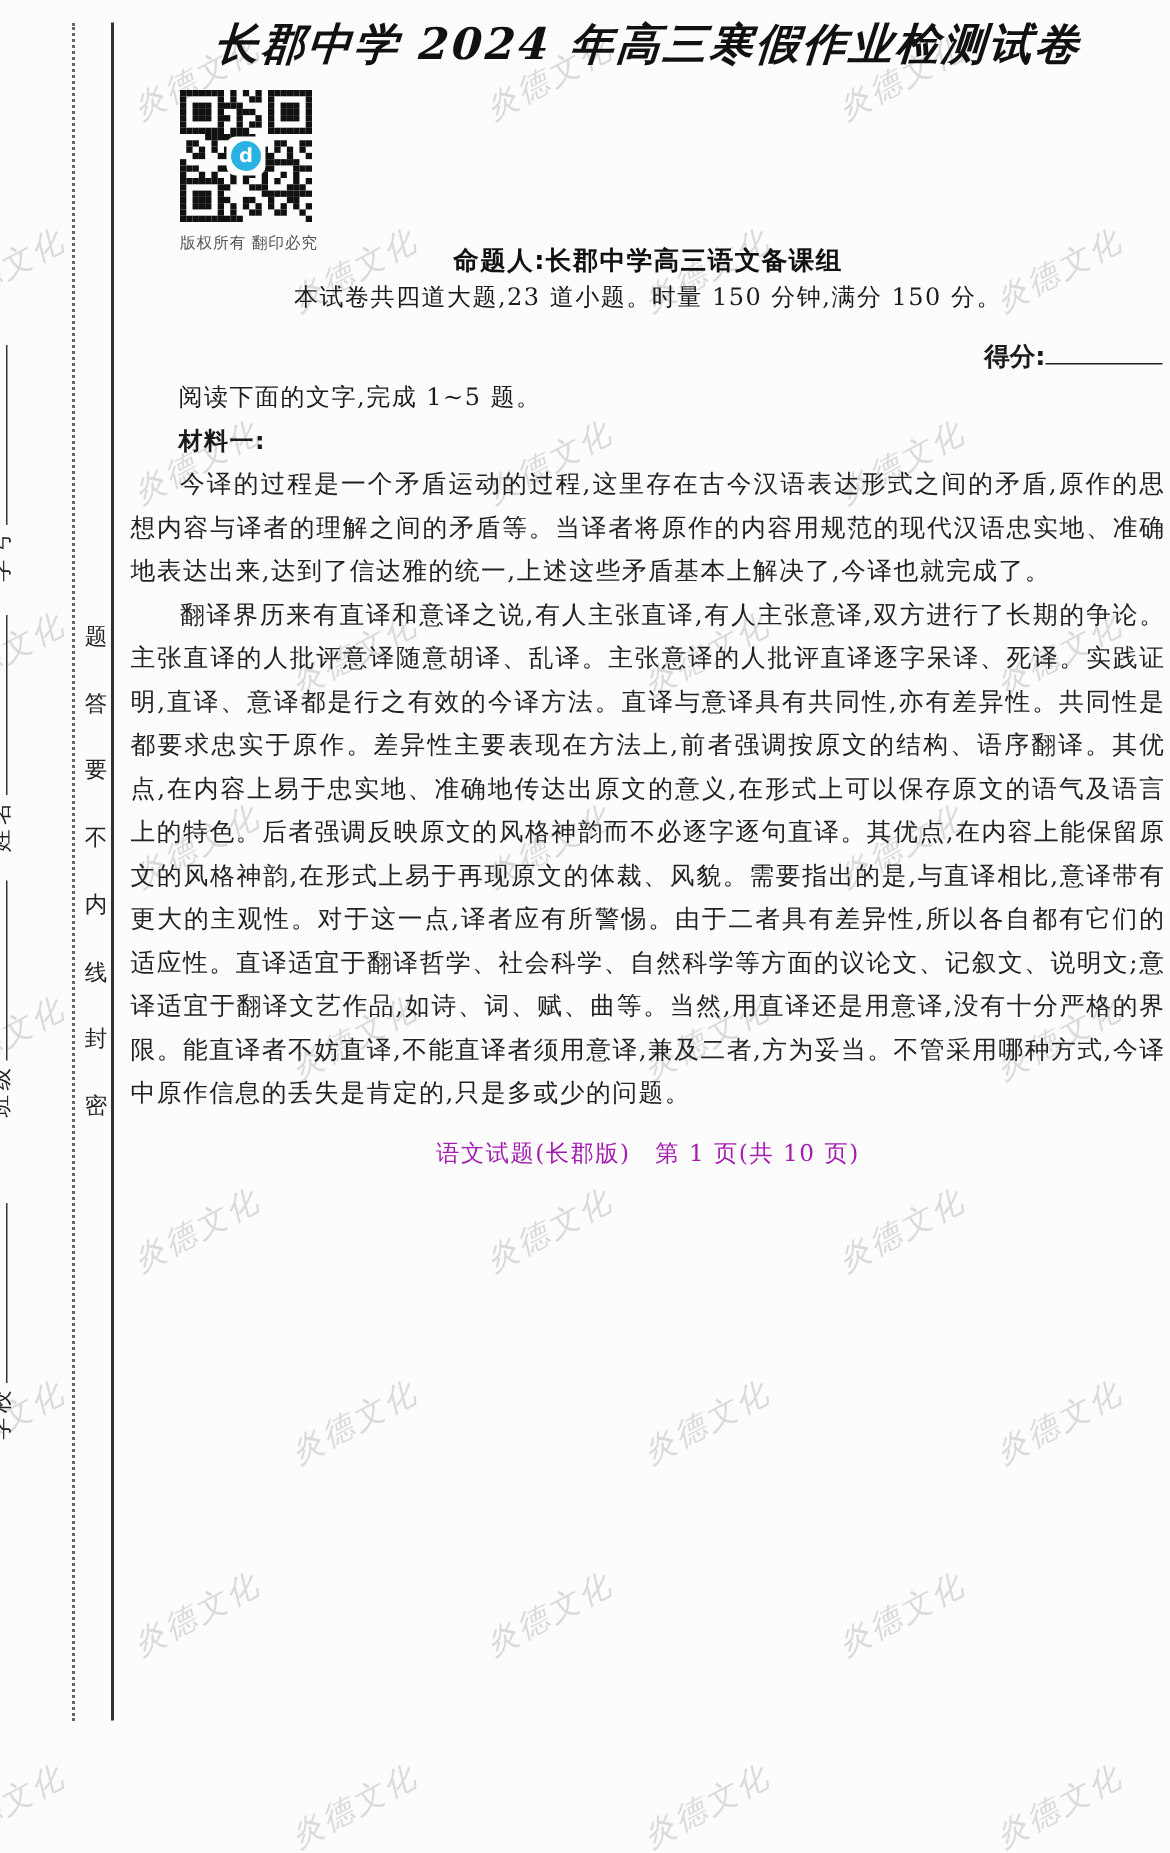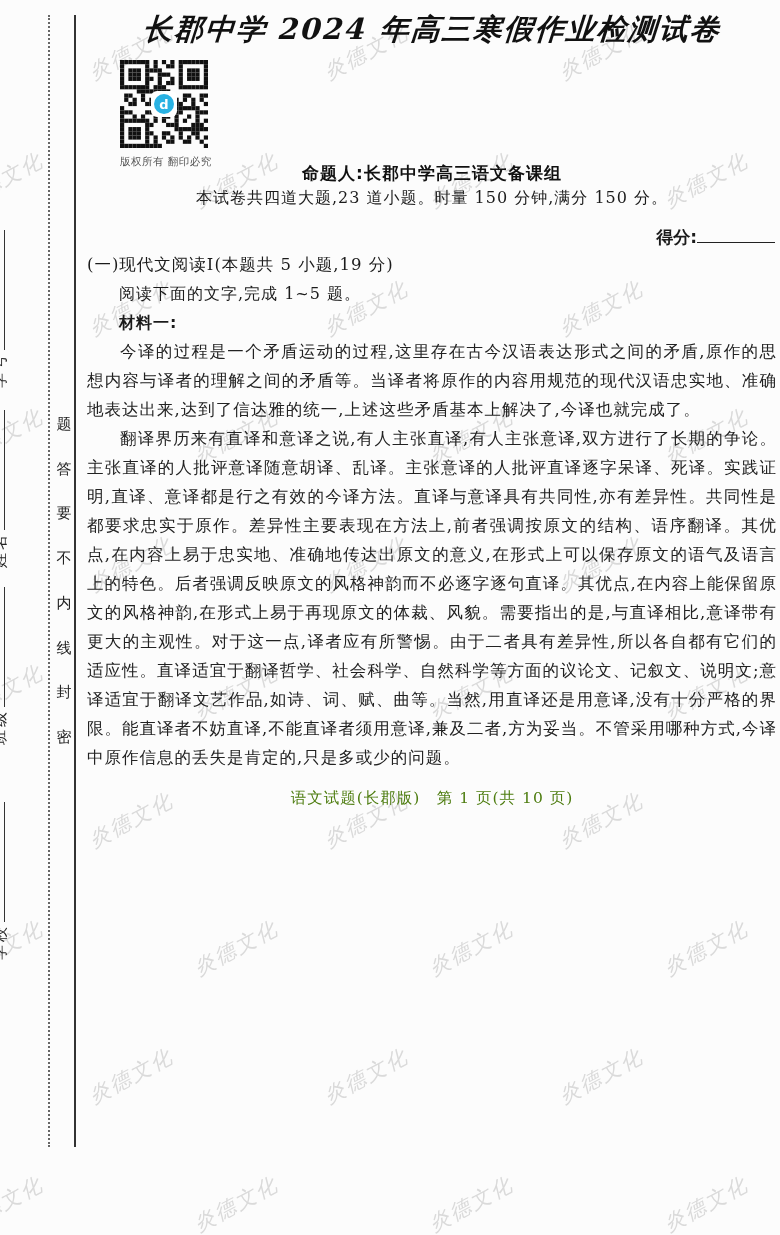"(一)现代文阅读Ⅰ(本题共 5 小题,19 分)" div.sub-title { html: <div>(一)现代文阅读Ⅰ(本题共 5 小题,19 分)</div> -> none }
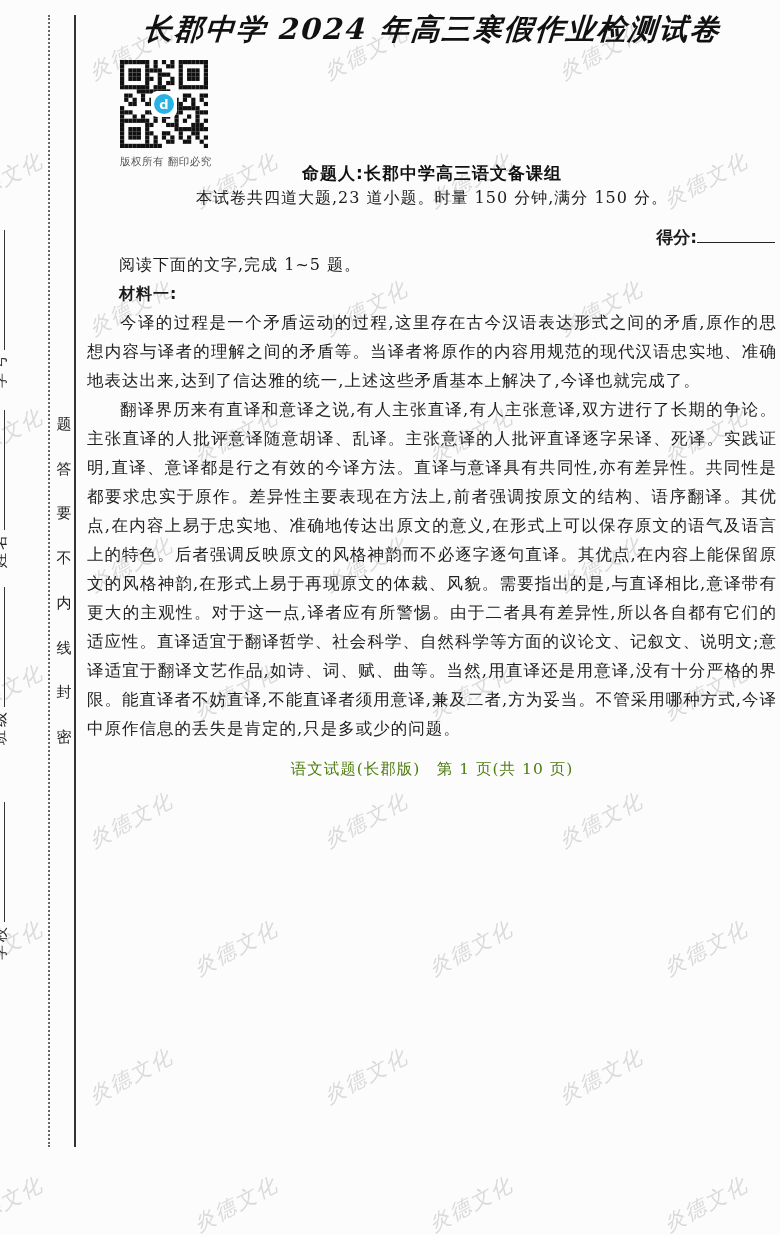"语文试题(长郡版) 第 1 页(共 10" #page-footer { color: #4d7c0f -> #a21caf }
